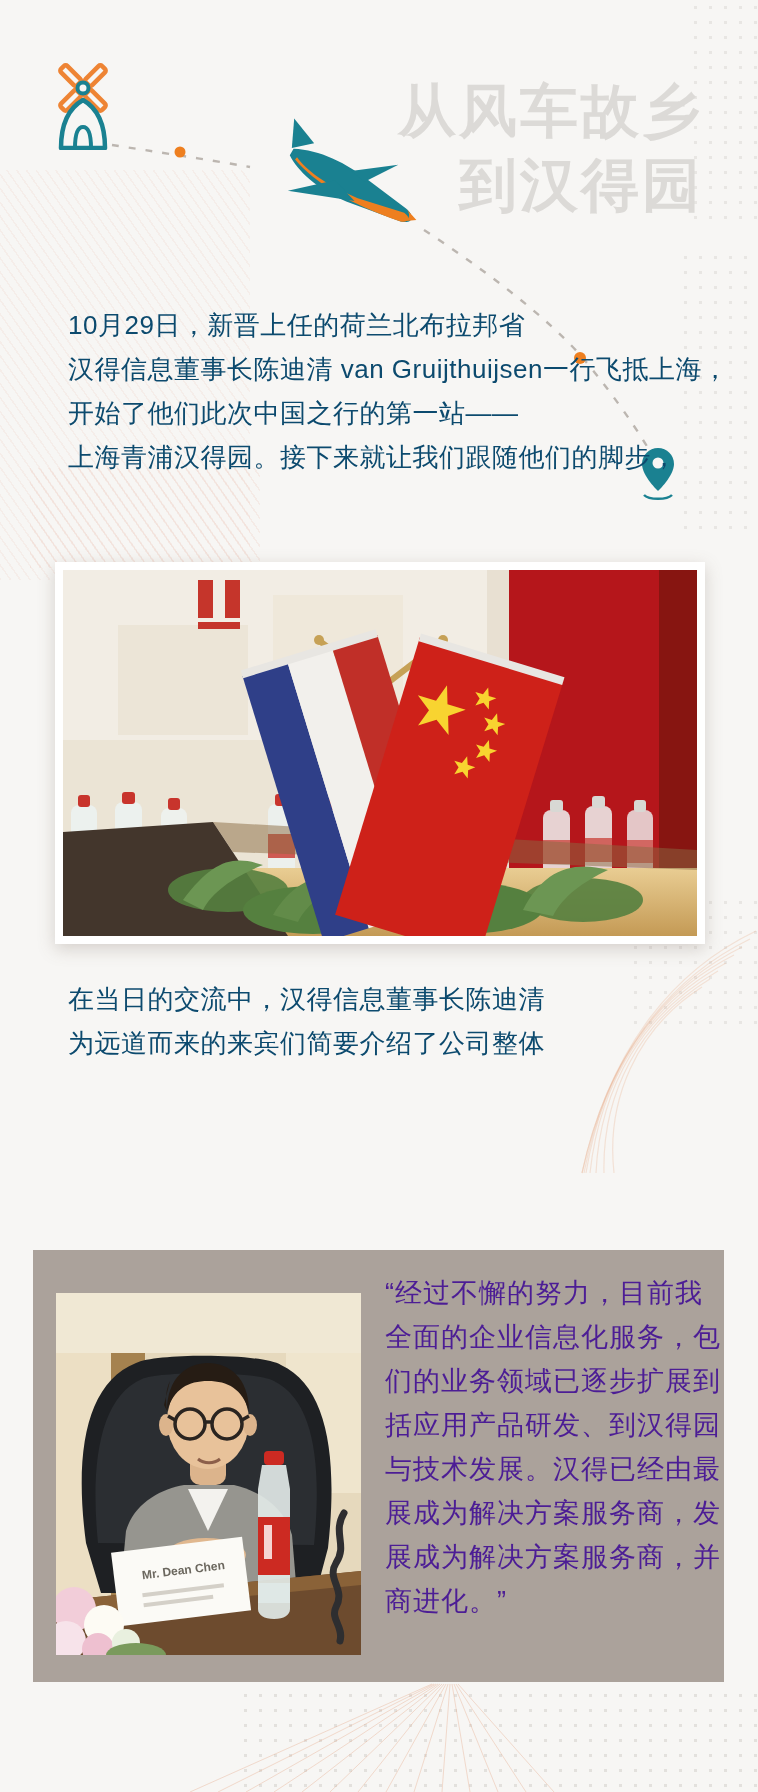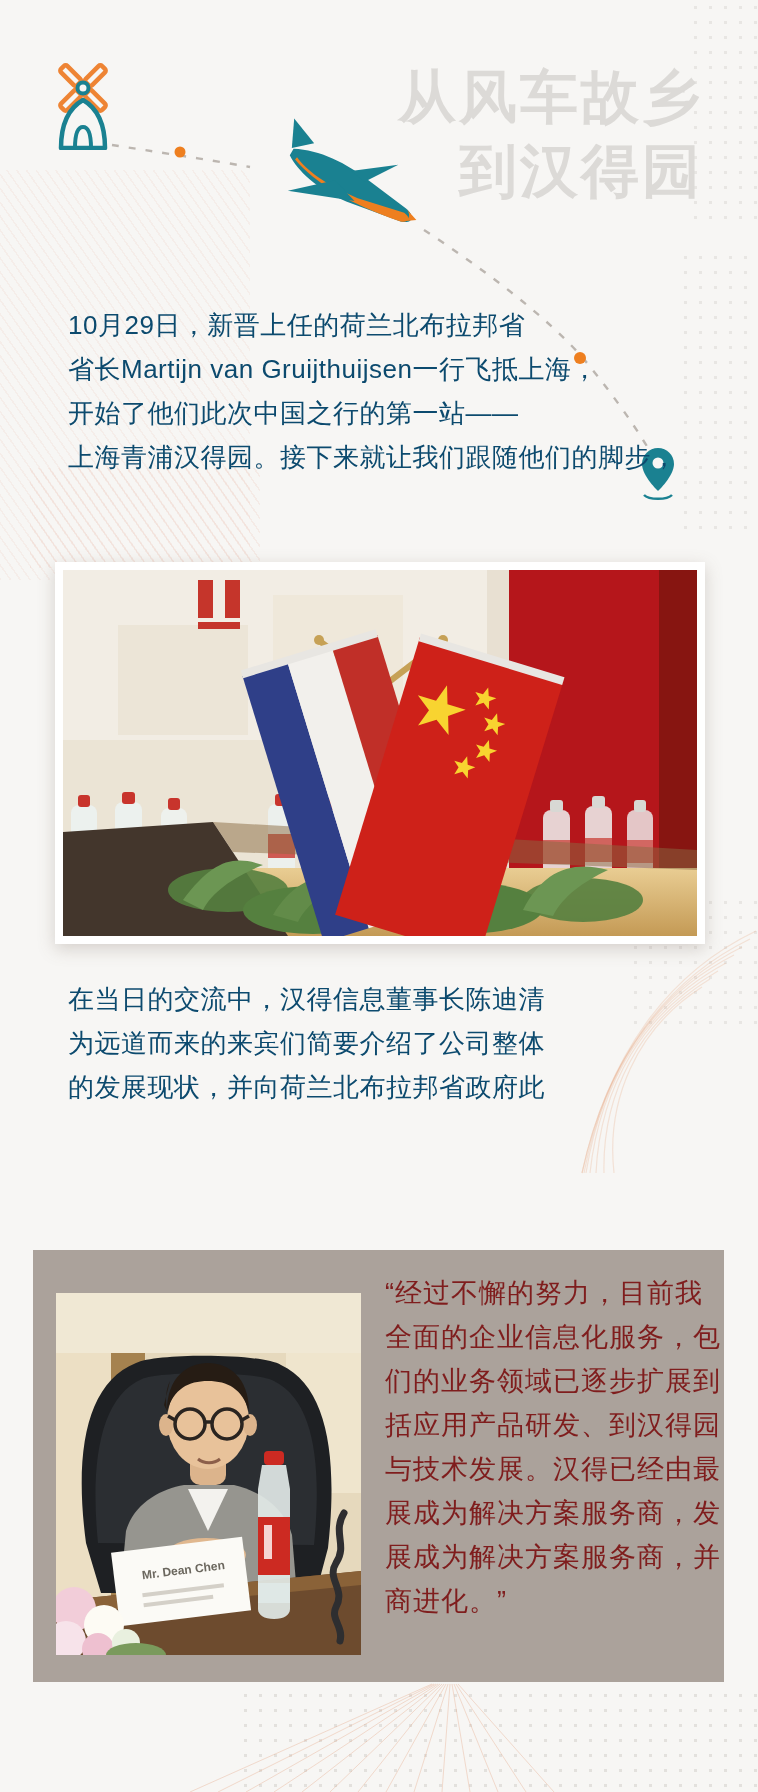"从风车故乡" .title { top: 60px -> 74px }
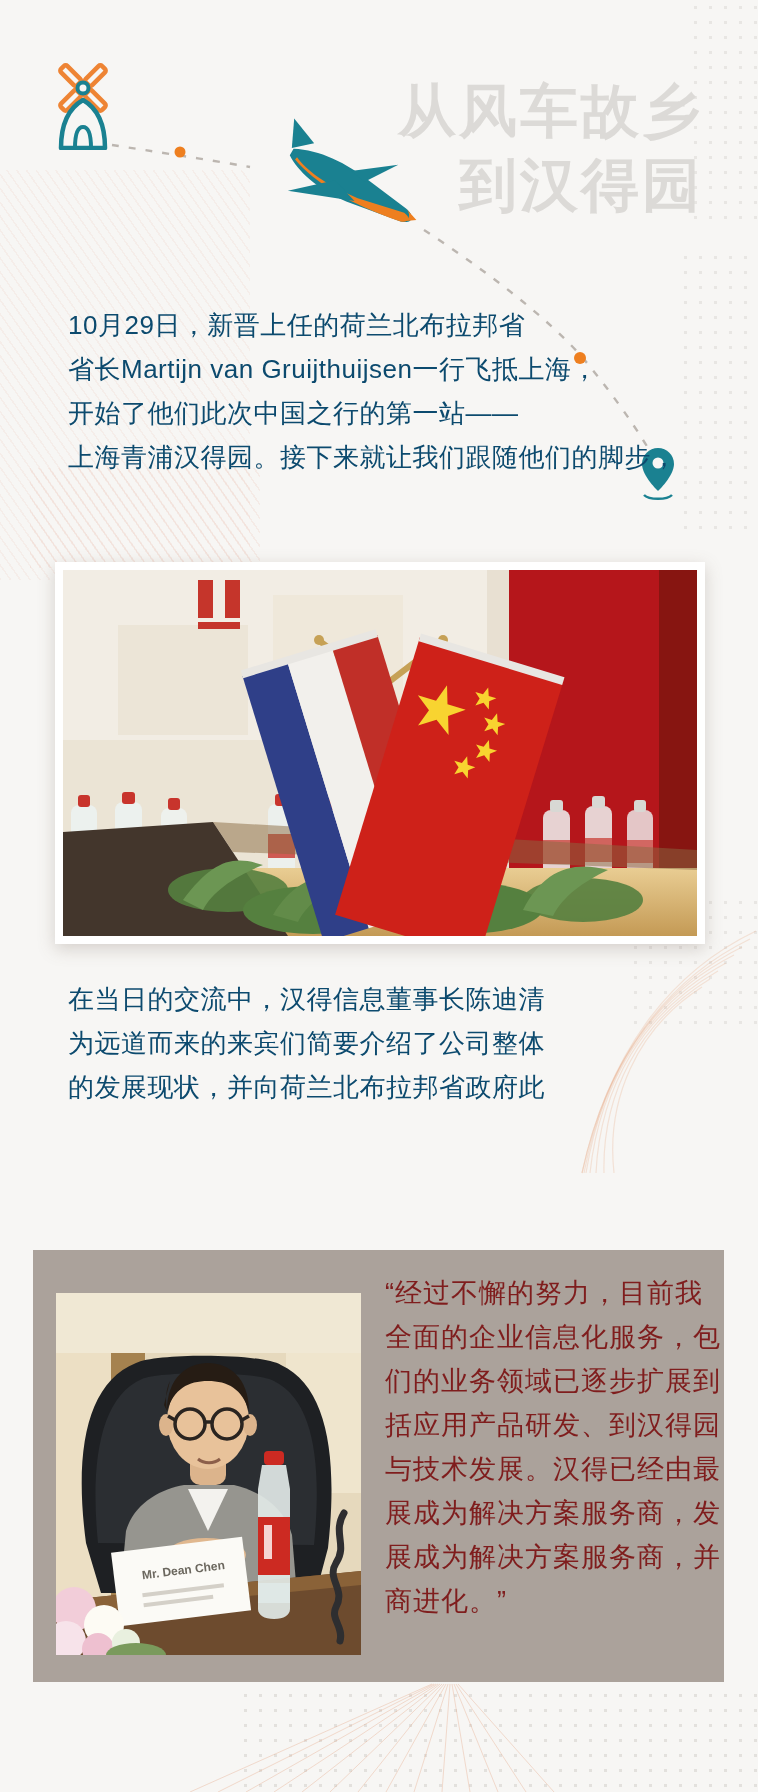"省长Martijn van Gruijthuijsen一行飞抵上海，" div { text: 省长Martijn -> 汉得信息董事长陈迪清 }
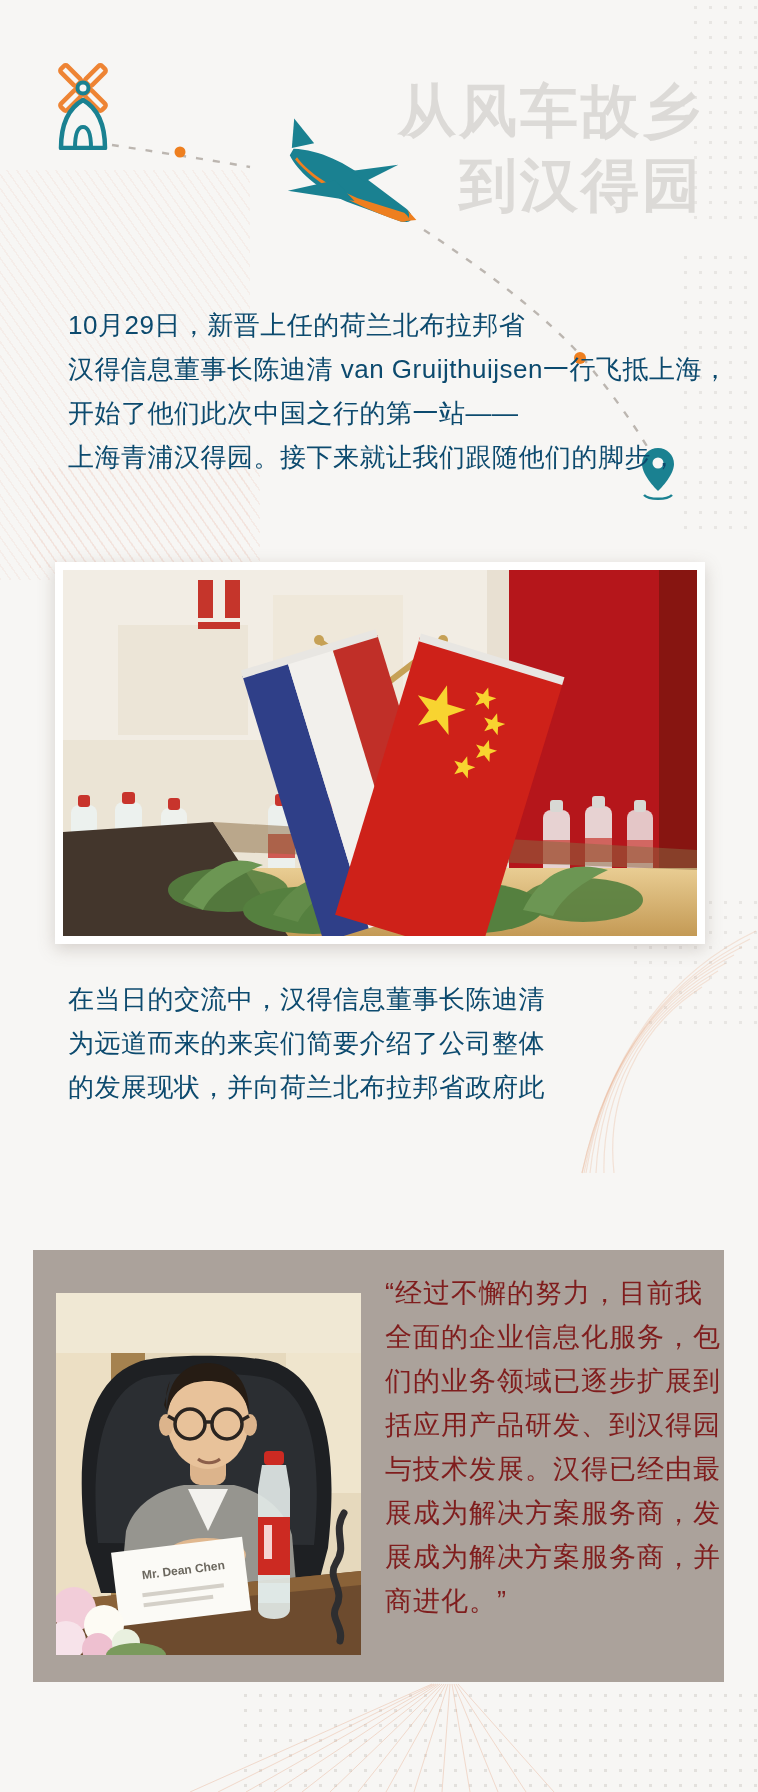"的发展现状，并向荷兰北布拉邦省政府此" div { html: <div>的发展现状，并向荷兰北布拉邦省政府此</div> -> none }
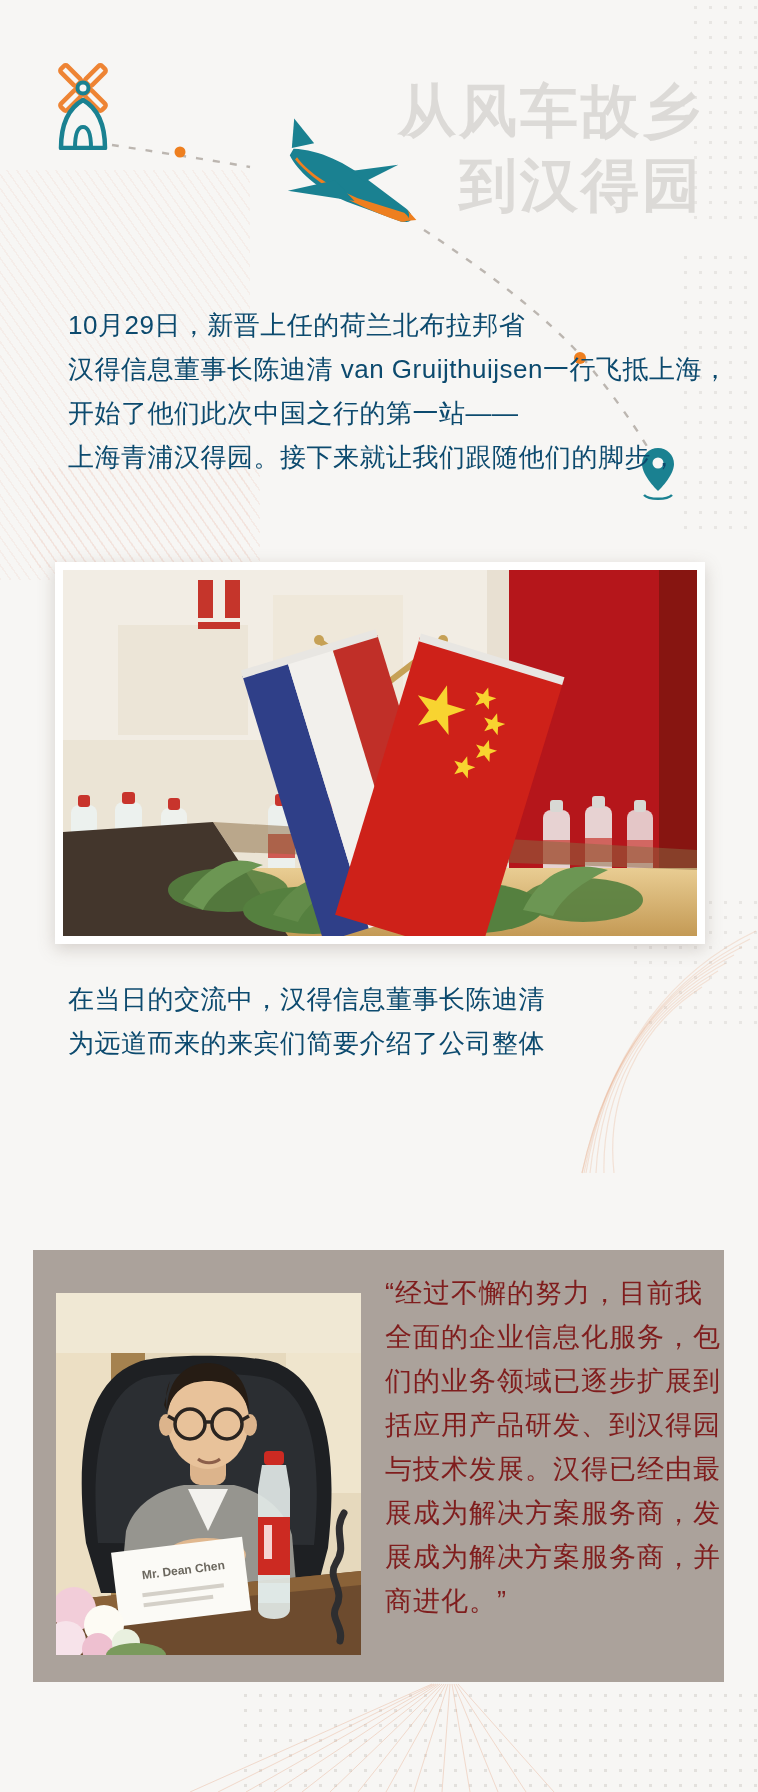"“经过不懈的努力，目前我" .quote { color: #7f1d1d -> #4c1d95 }
